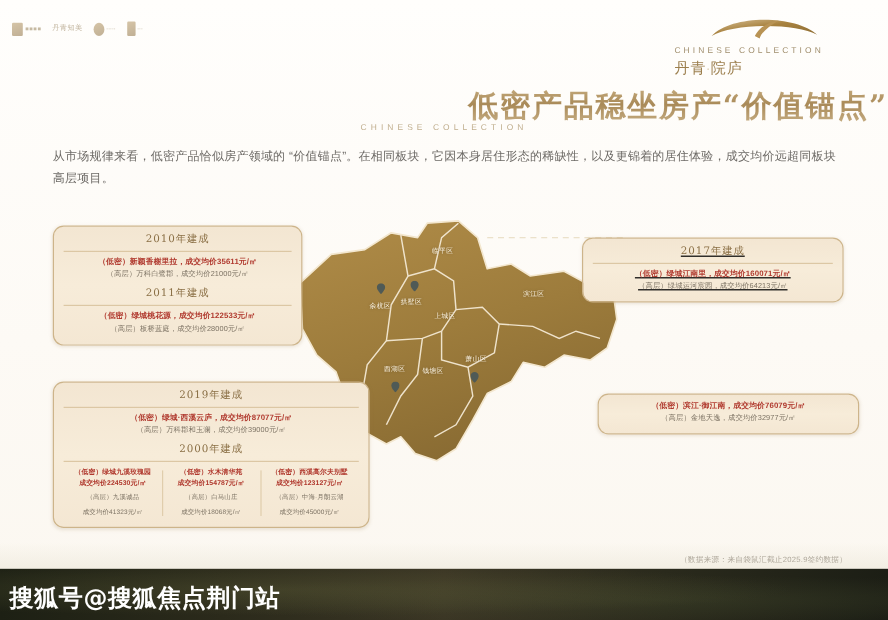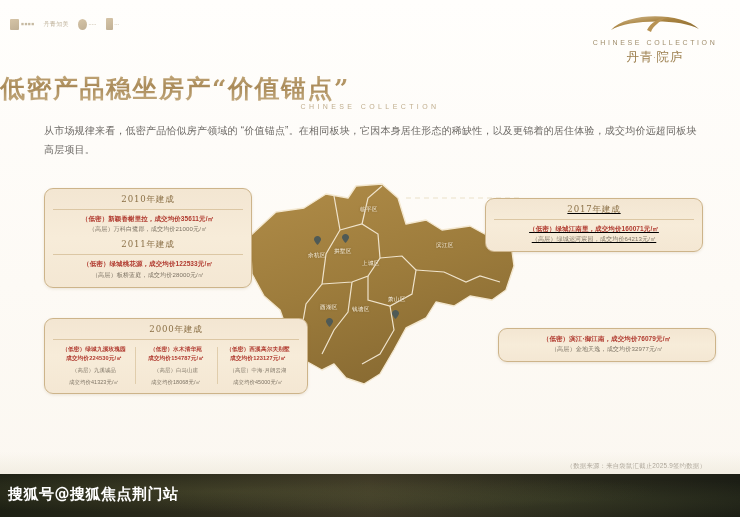"丹青·院庐" .brand { right: 10px -> 28px; text-align: center -> left }
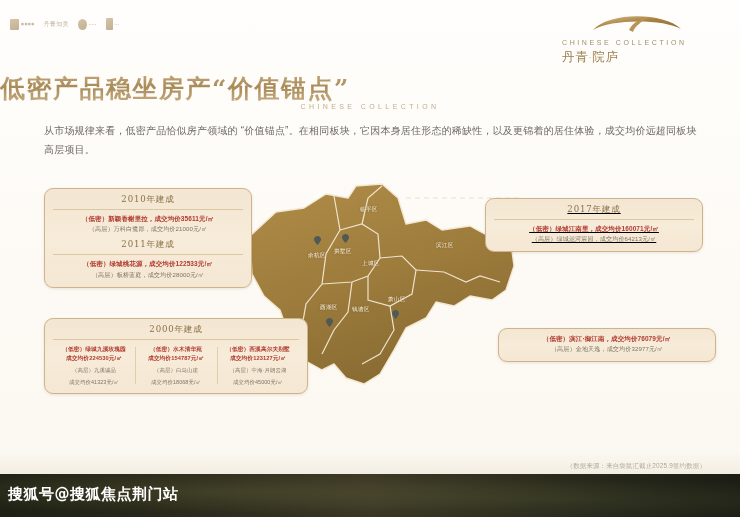"低密产品稳坐房产“价值锚点”" .title { text-align: left -> right }
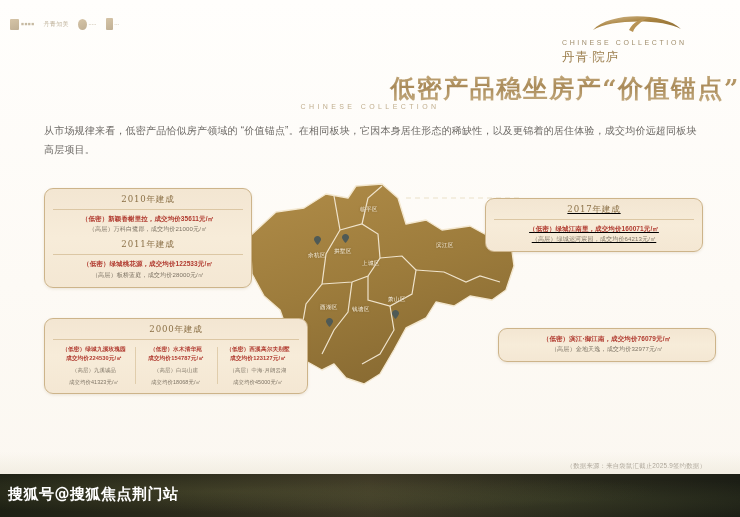"2019年建成" div.sect { html: none -> <div> <div>2019年建成</div> <div>（低密）绿城·西溪云庐，成交均价87077元/㎡</div> <div>（高层）万科郡和玉澜，成交均价39000元/㎡</div> </div> }
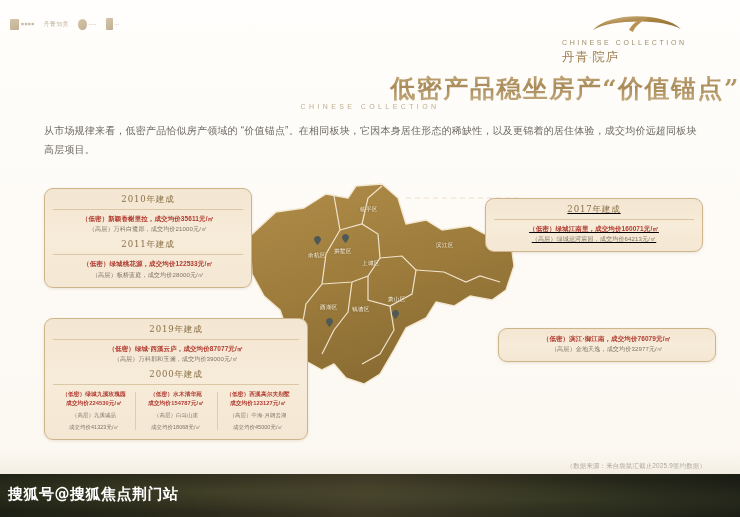"搜狐号@搜狐焦点荆门站" .watermark { font-size: 15px -> 20px }
